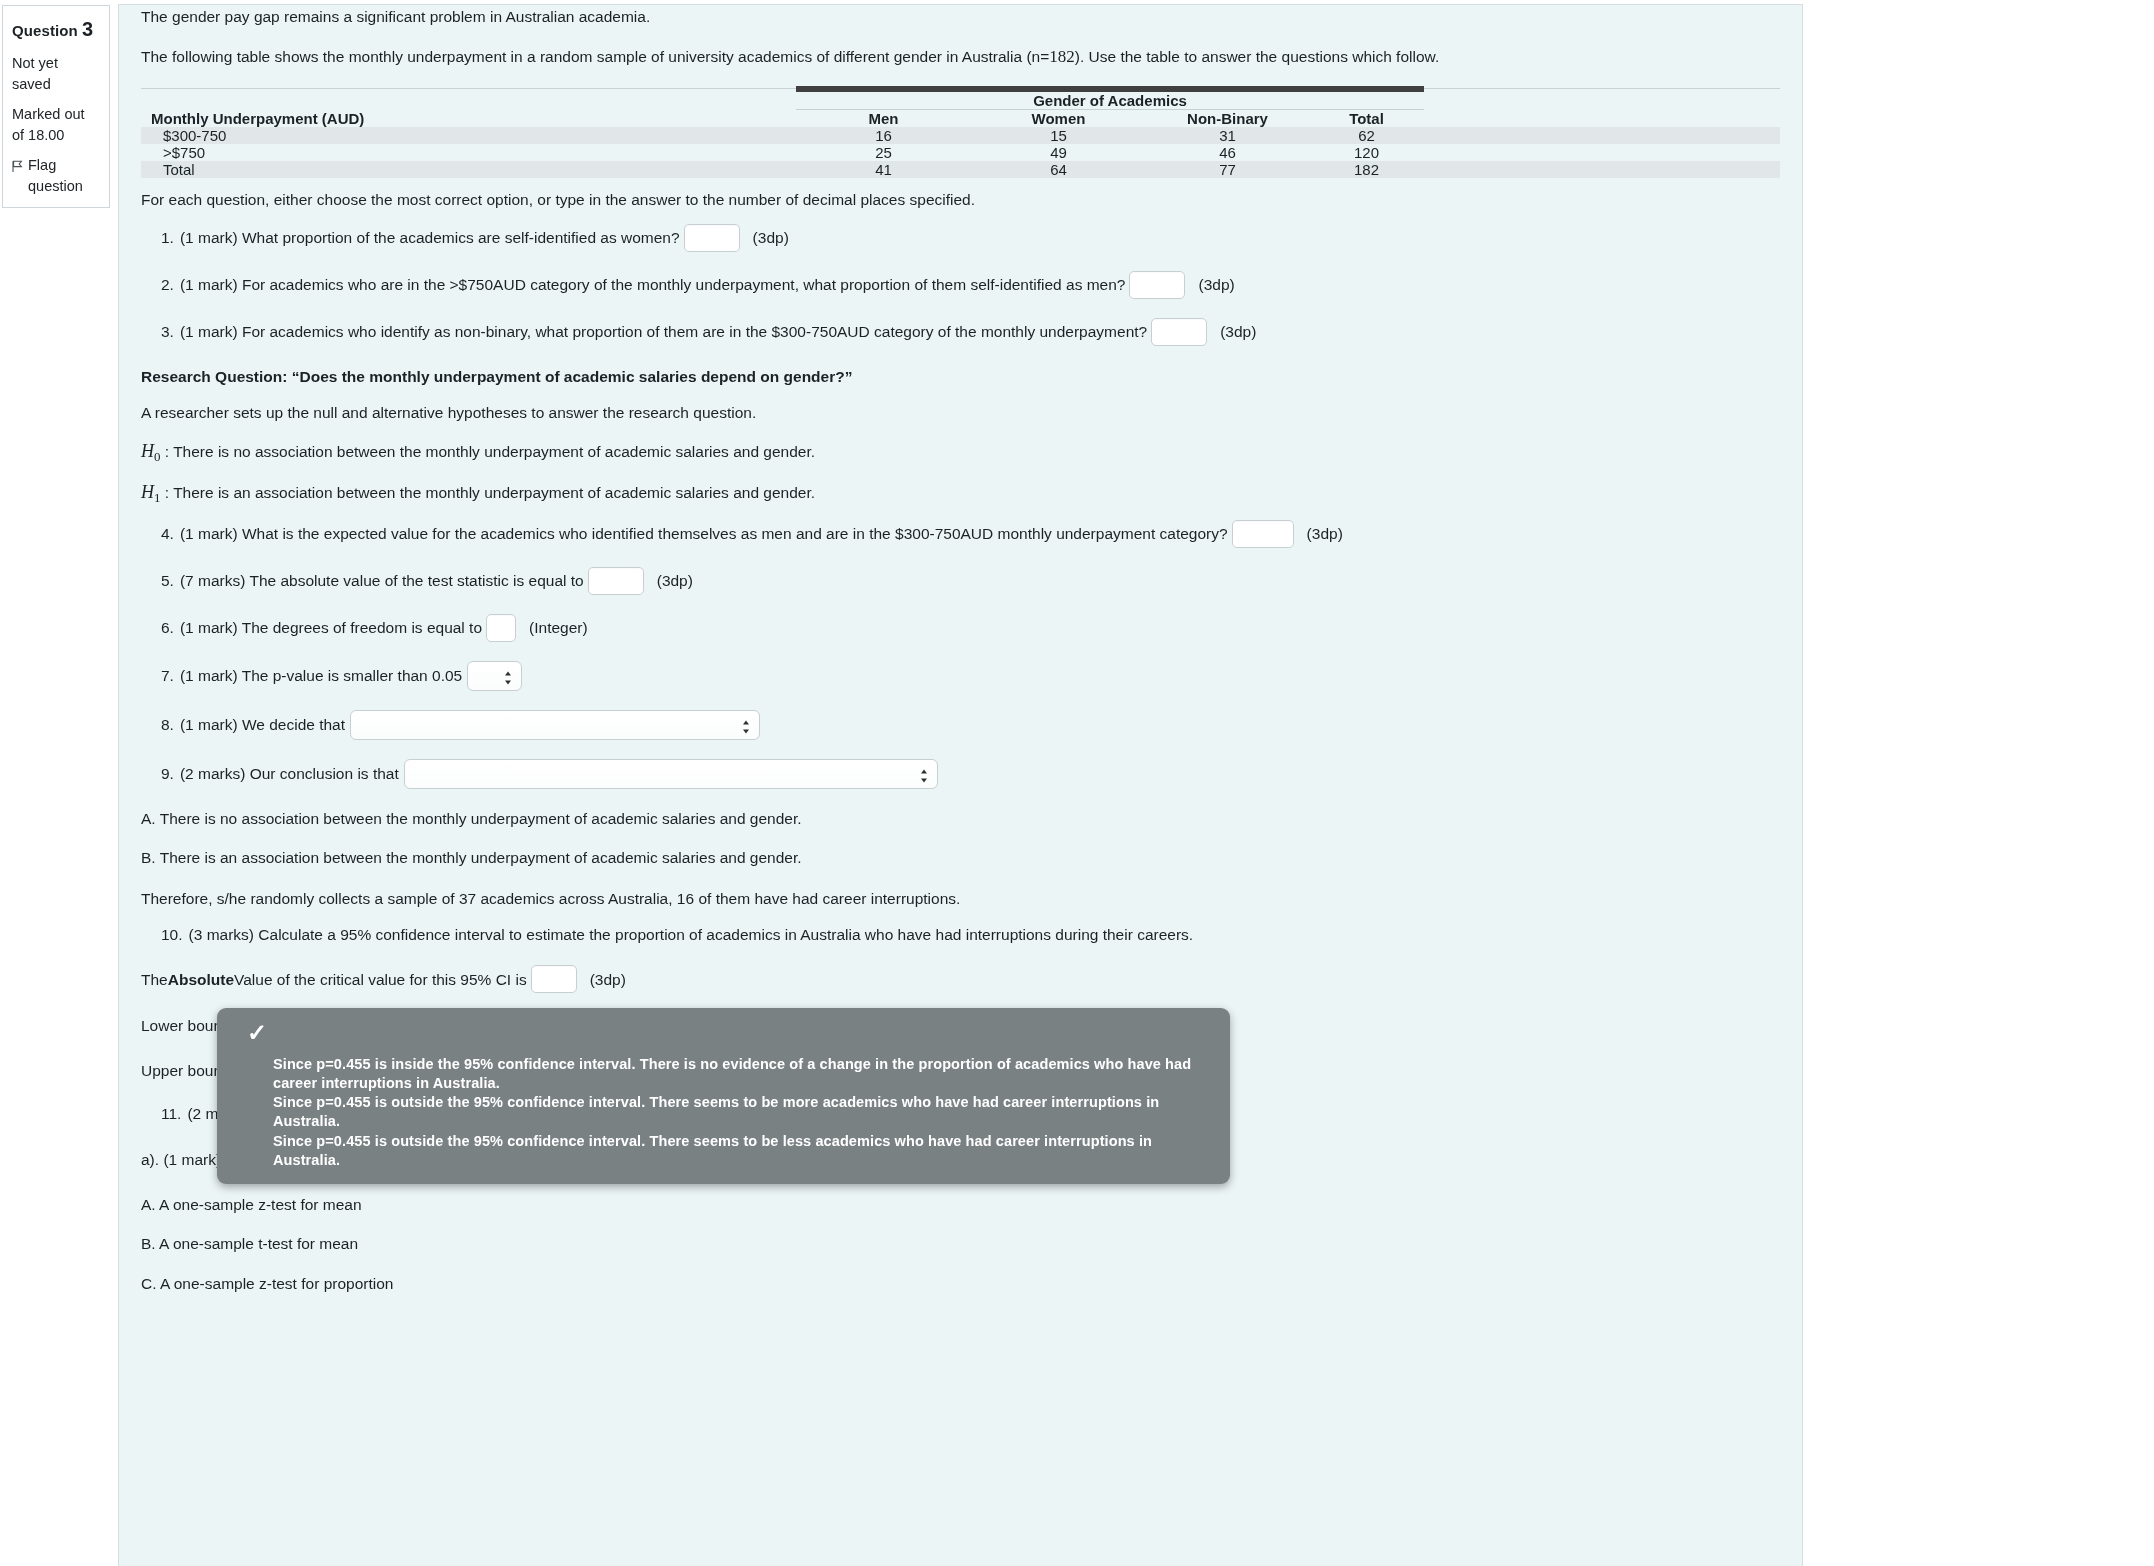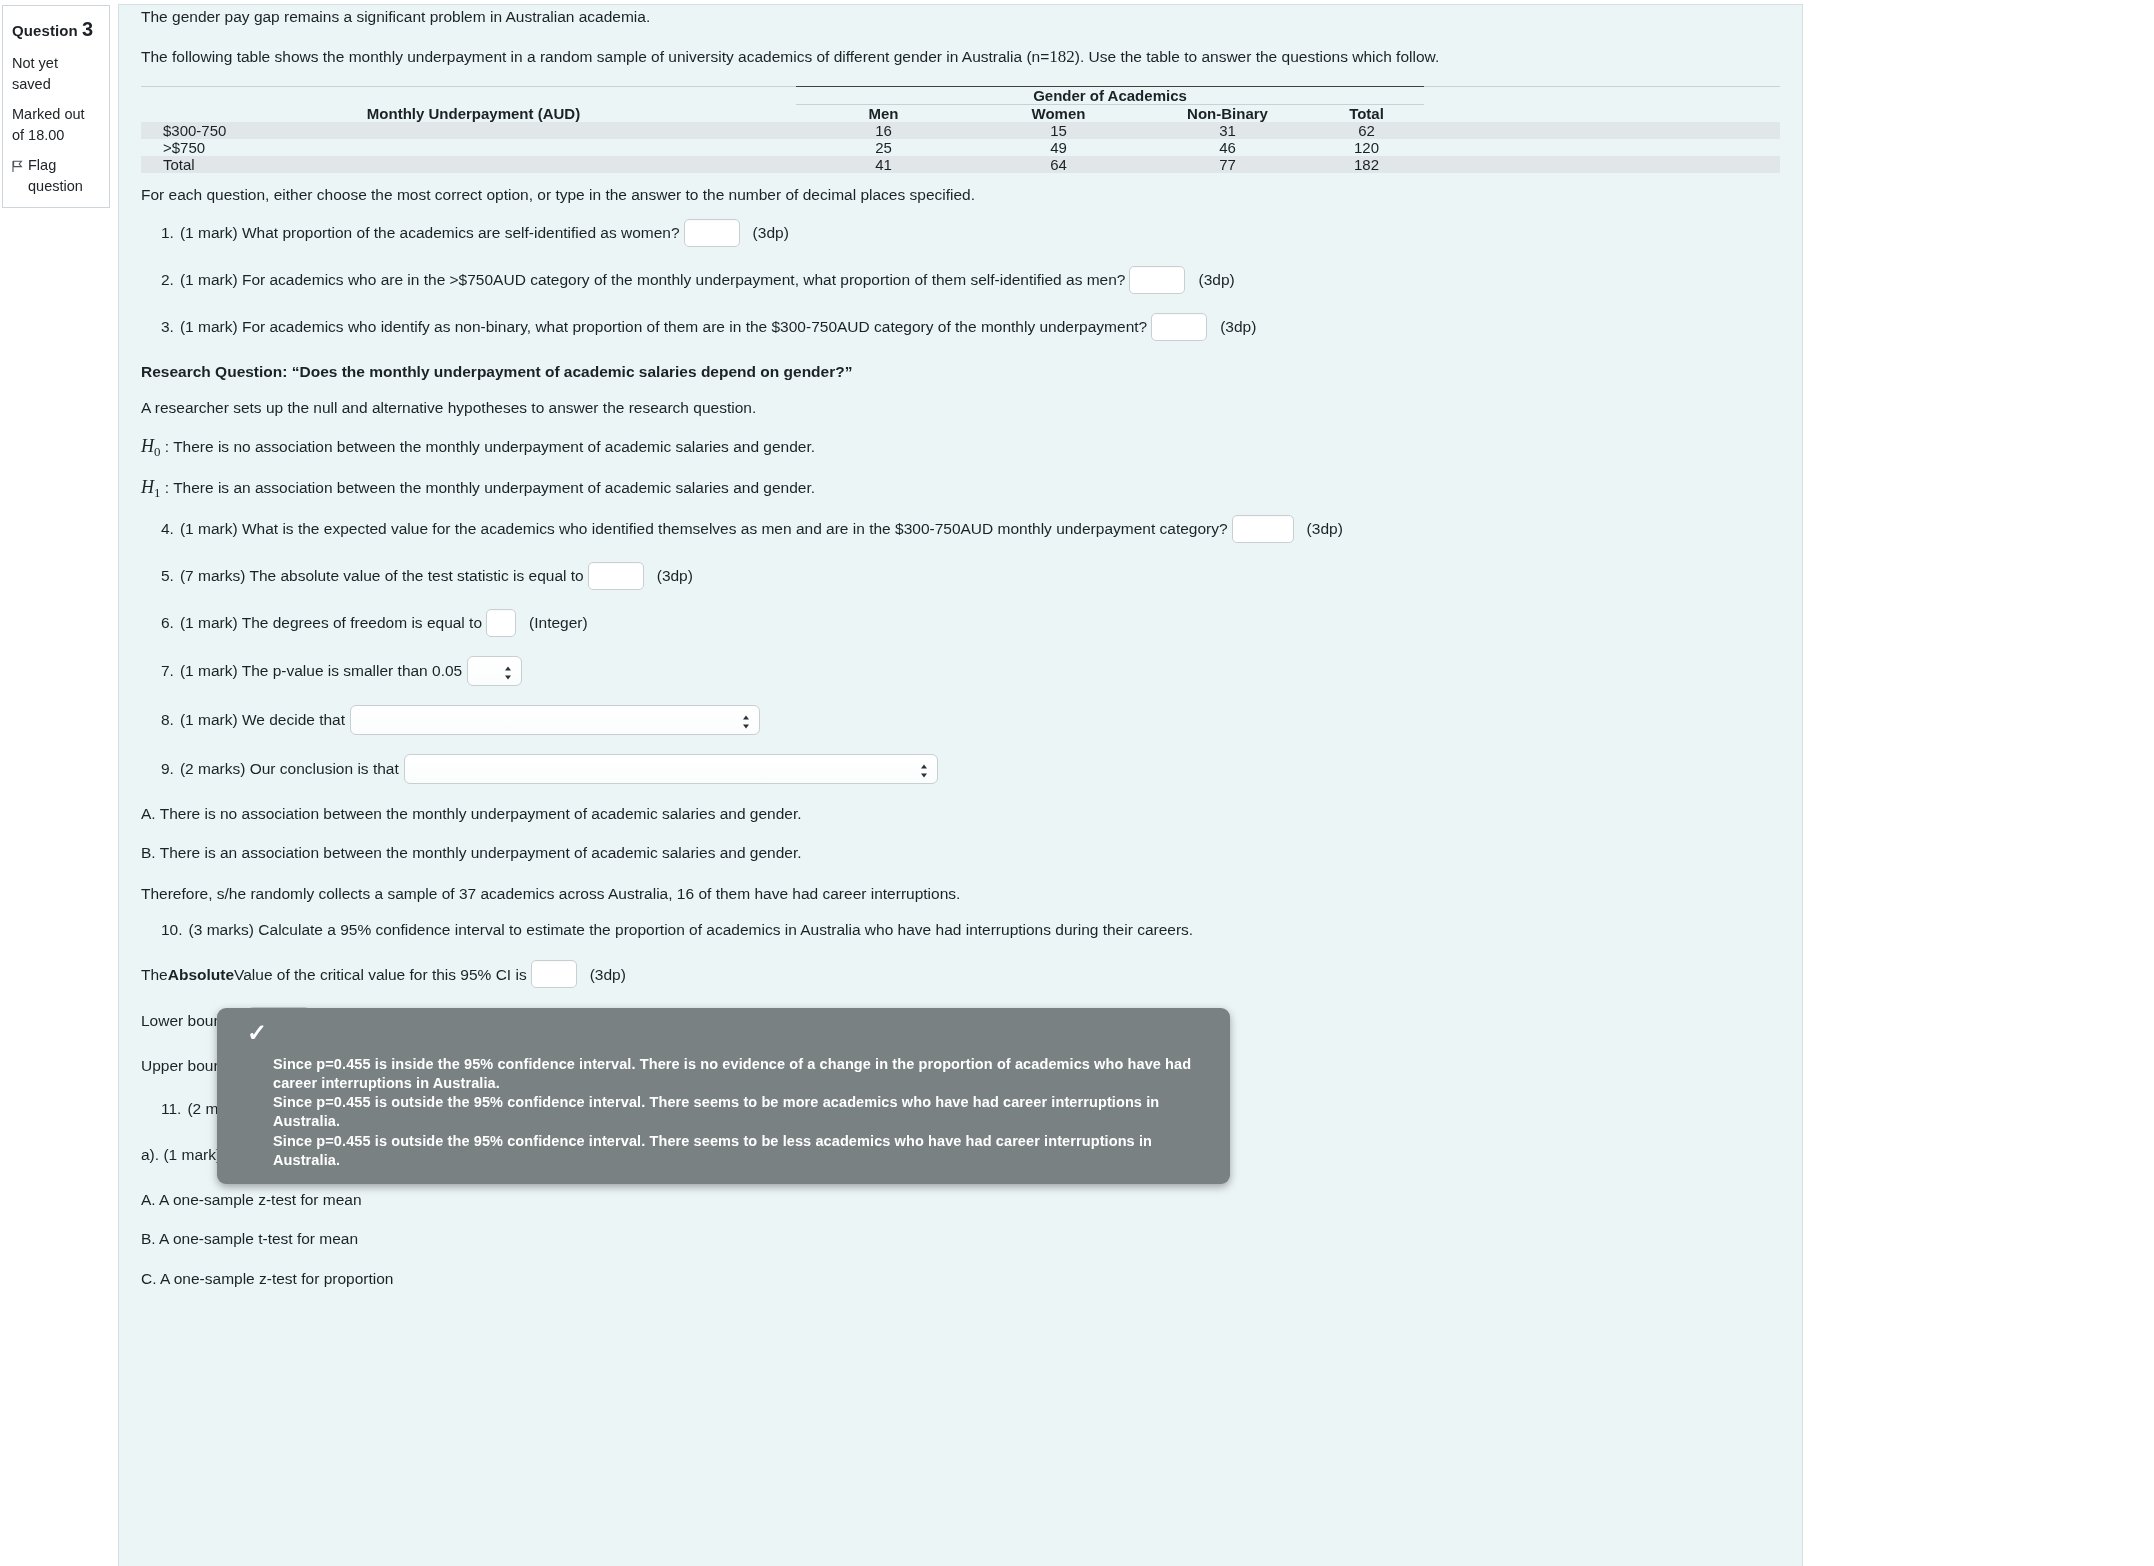"Gender of Academics" .grp-row th { border-top: 1px solid #404040 -> 6px solid #404040 }
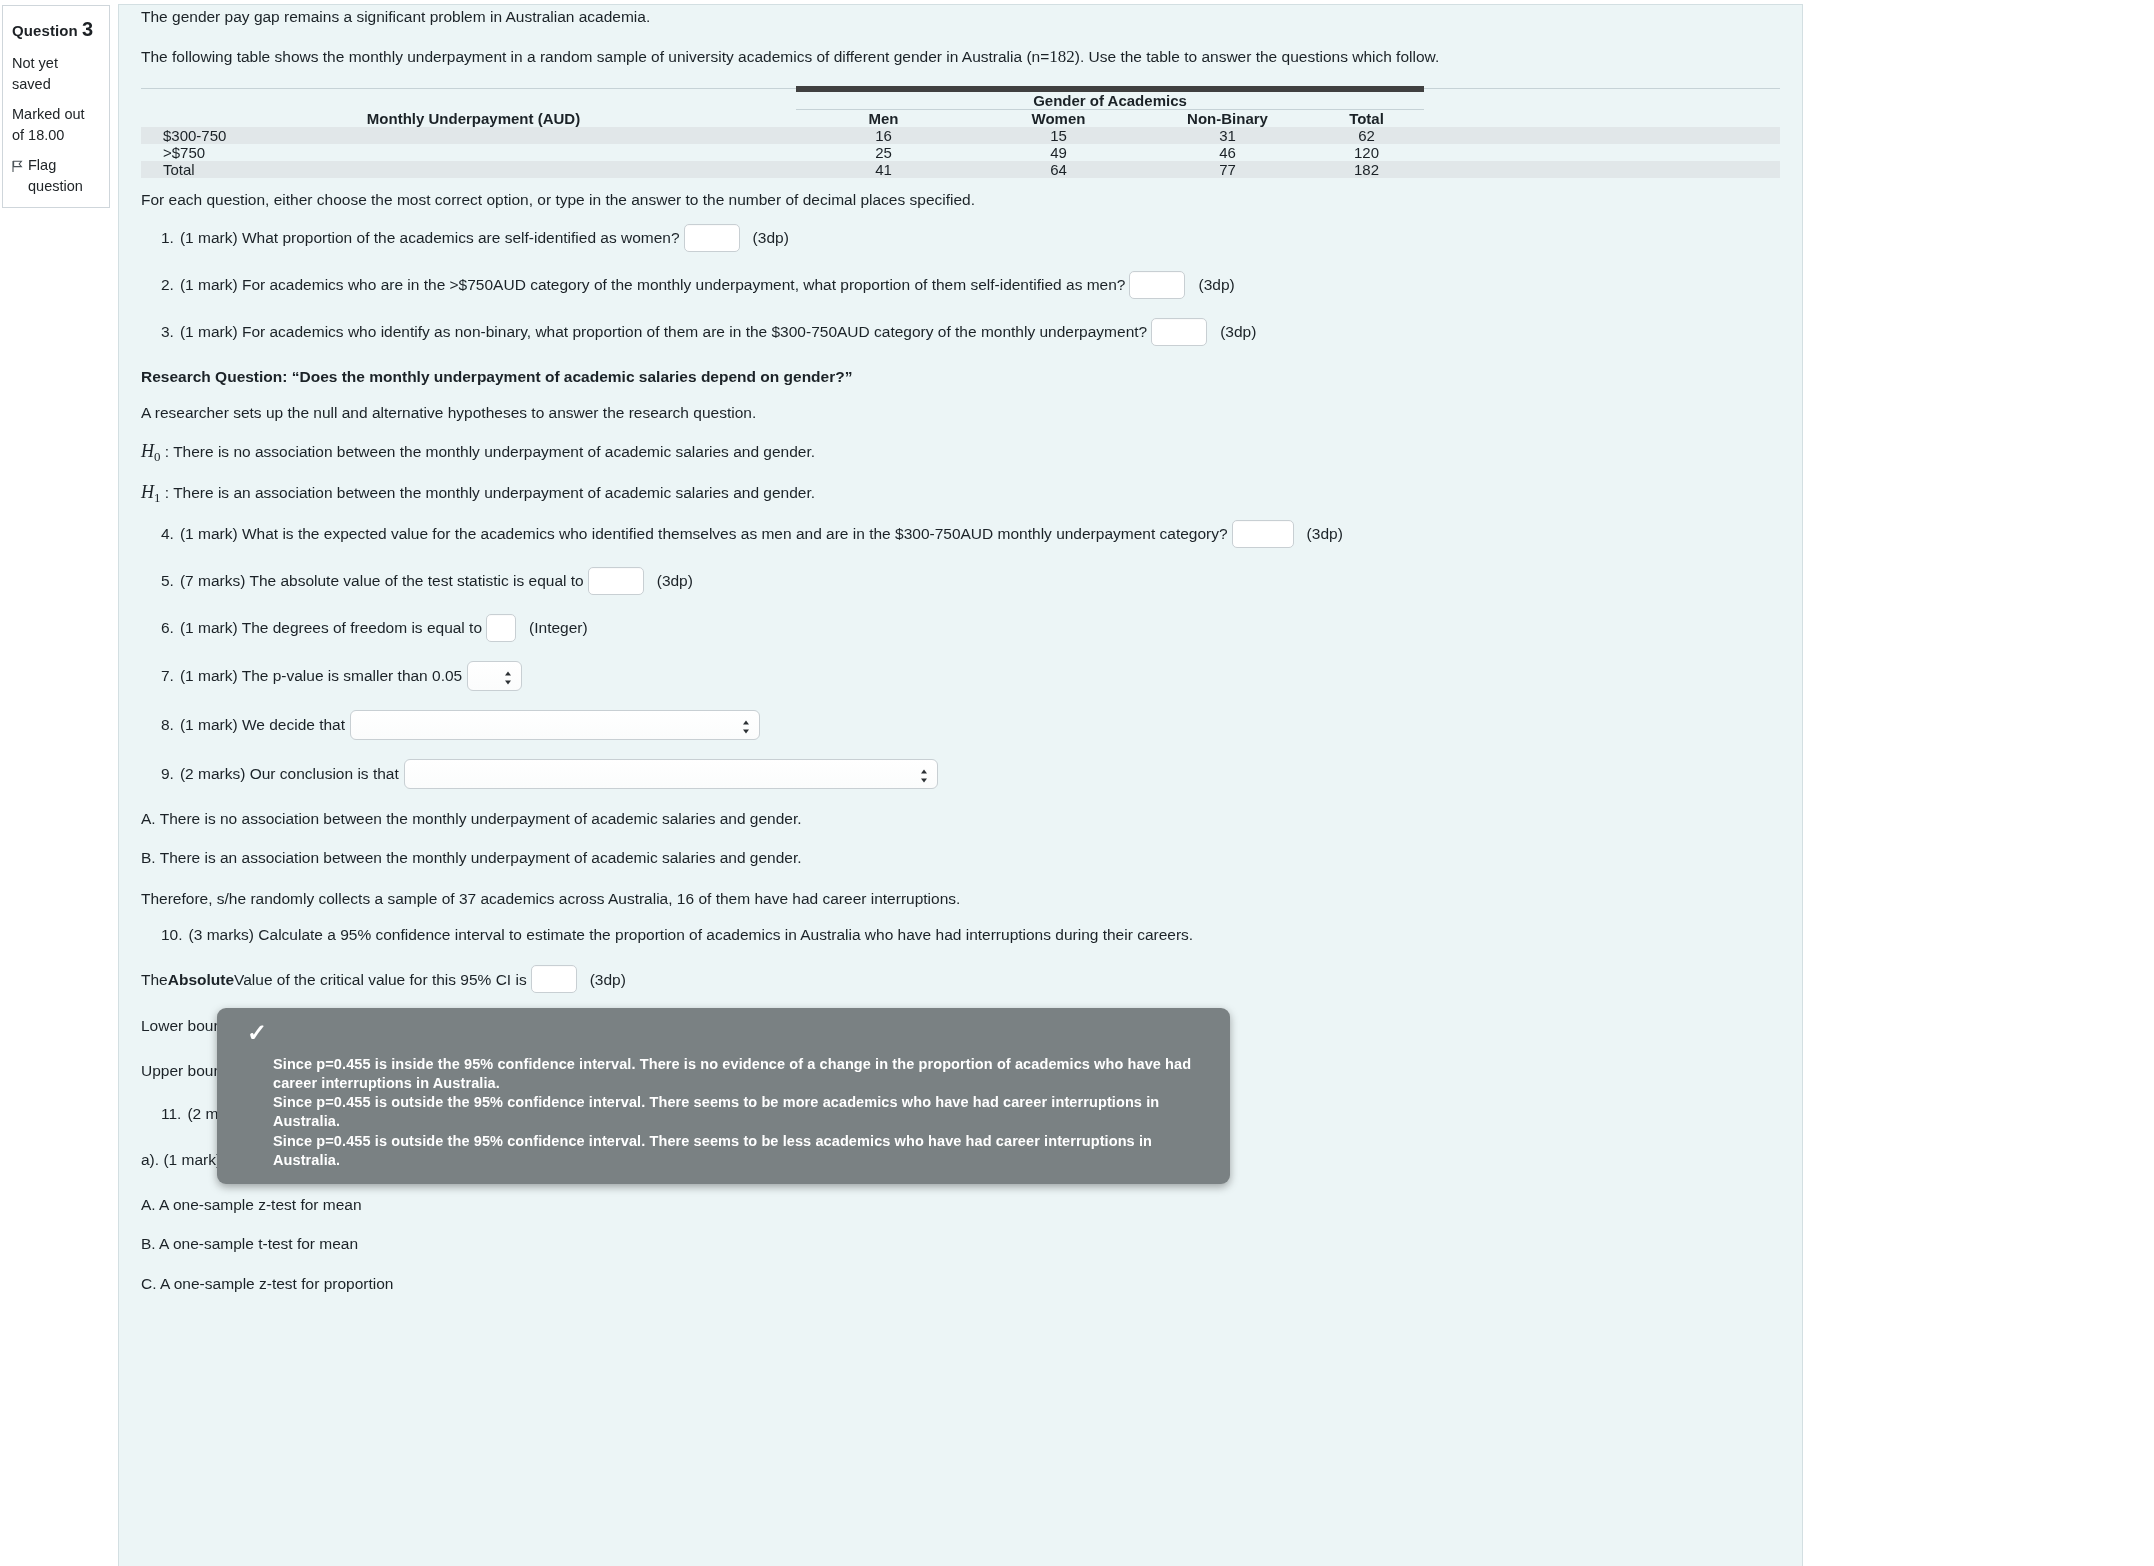"Monthly Underpayment (AUD)" .sub-head th.lbl { text-align: center -> left }
